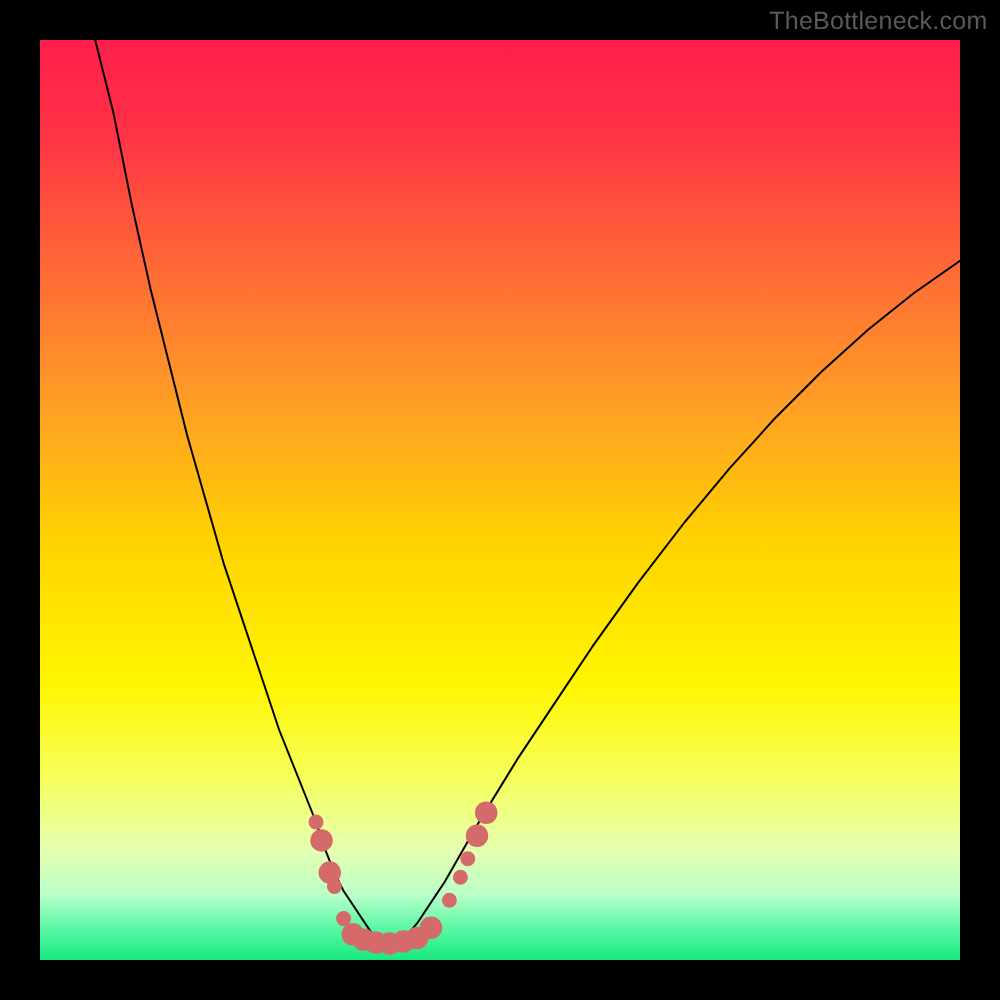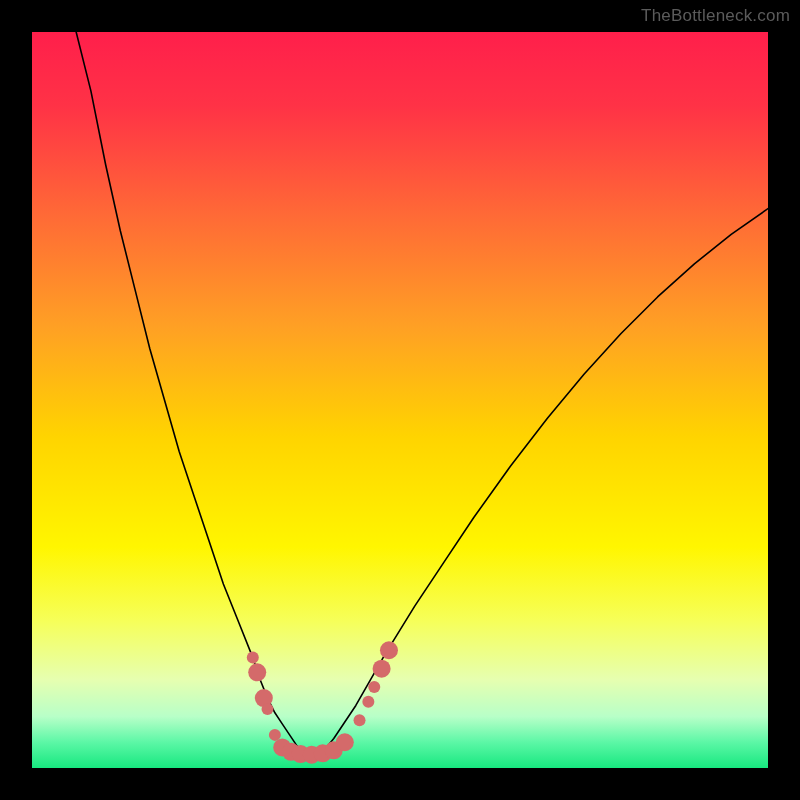"TheBottleneck.com" .attribution { font-size: 17px -> 20px }
